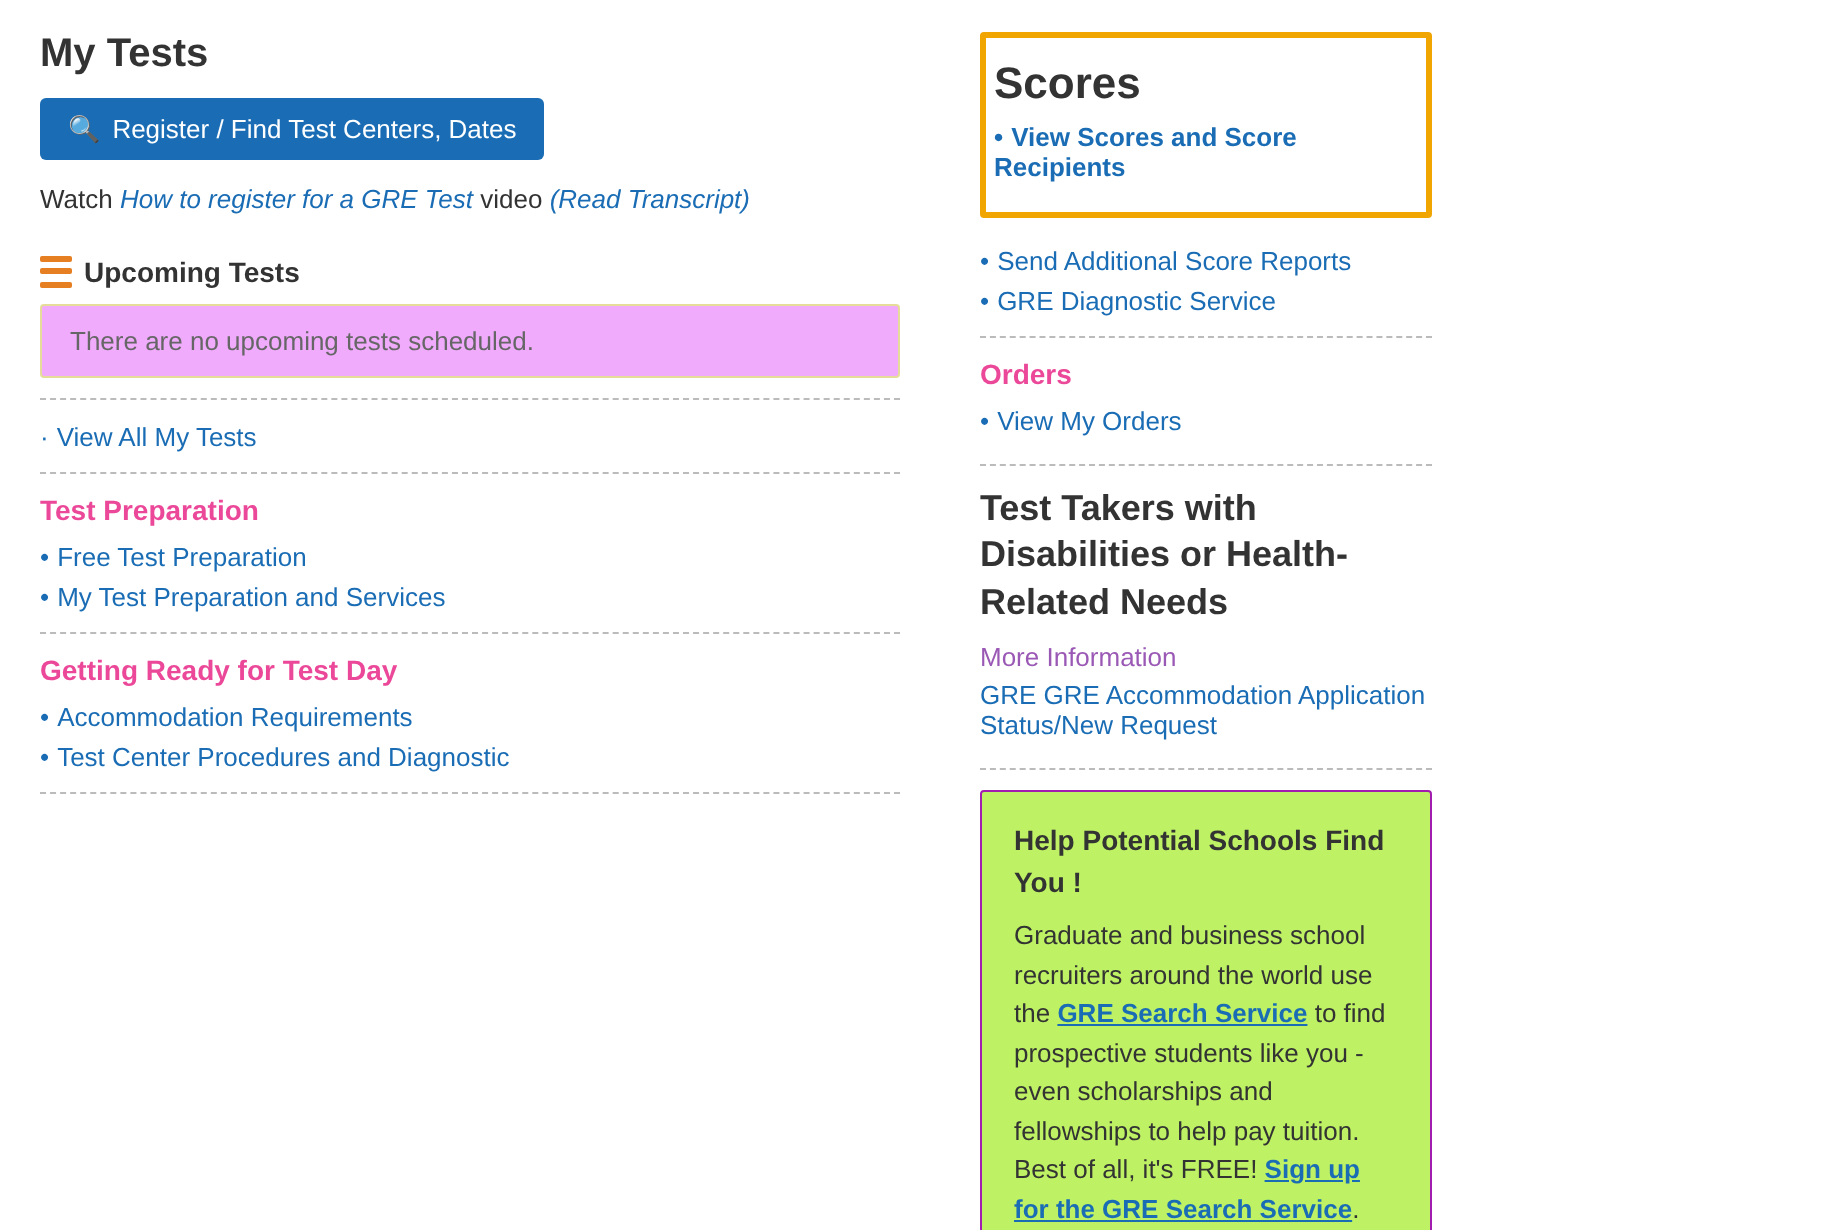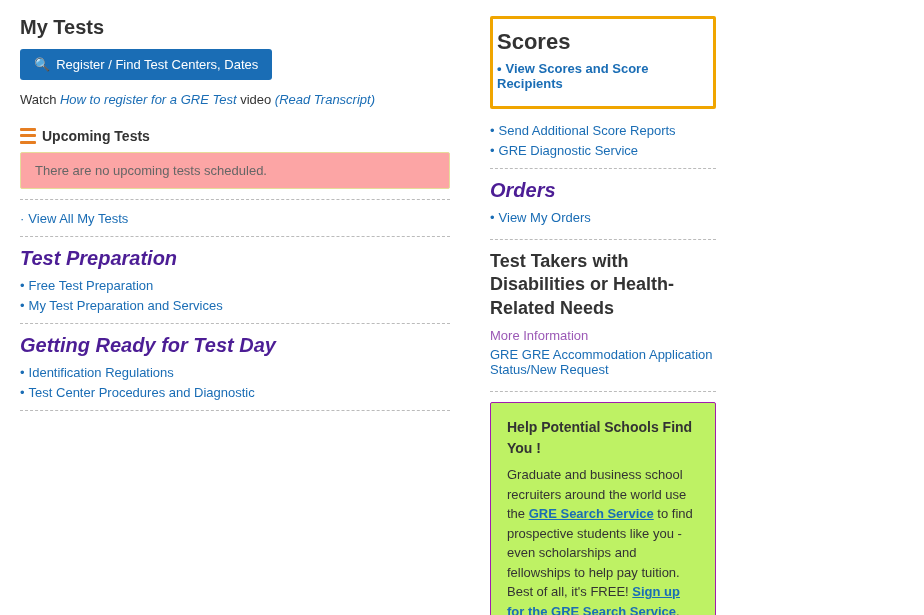"There are no upcoming tests" .no-tests-box { background: #fca5a5 -> #f0abfc }
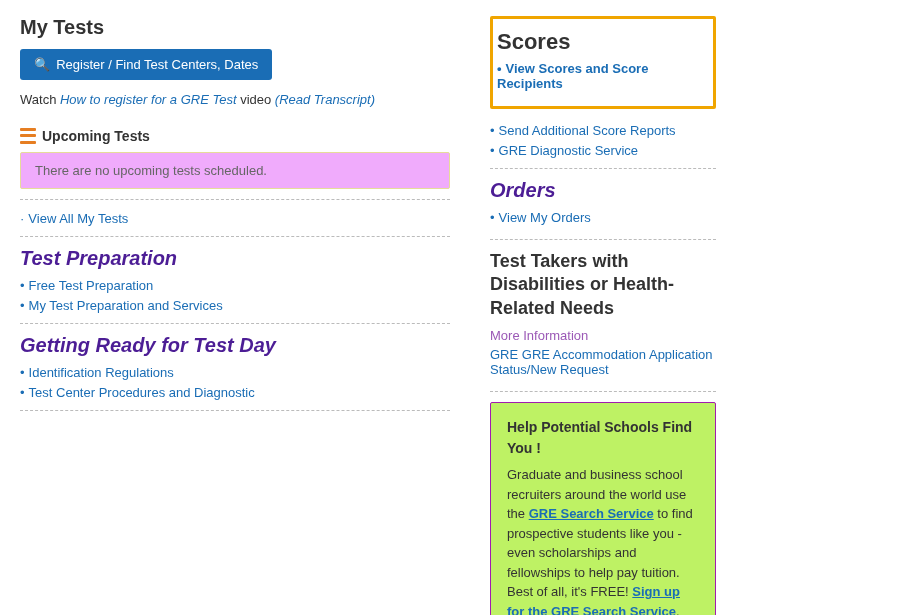"Orders" h3.section-title { color: #4c1d95 -> #ec4899; font-size: 20px -> 14px; font-style: italic -> none }
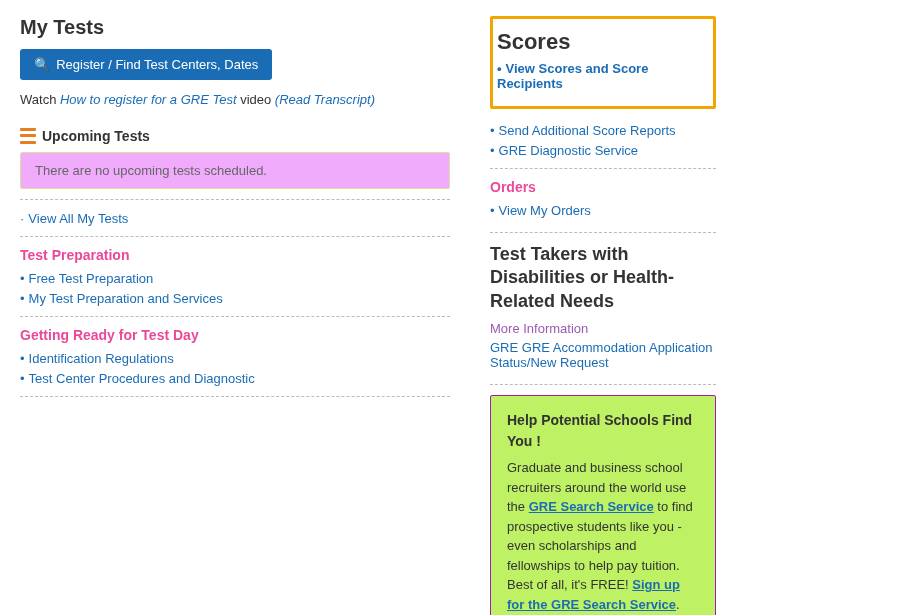"Identification Regulations" a.link-item { text: Identification Regulations -> Accommodation Requirements }
